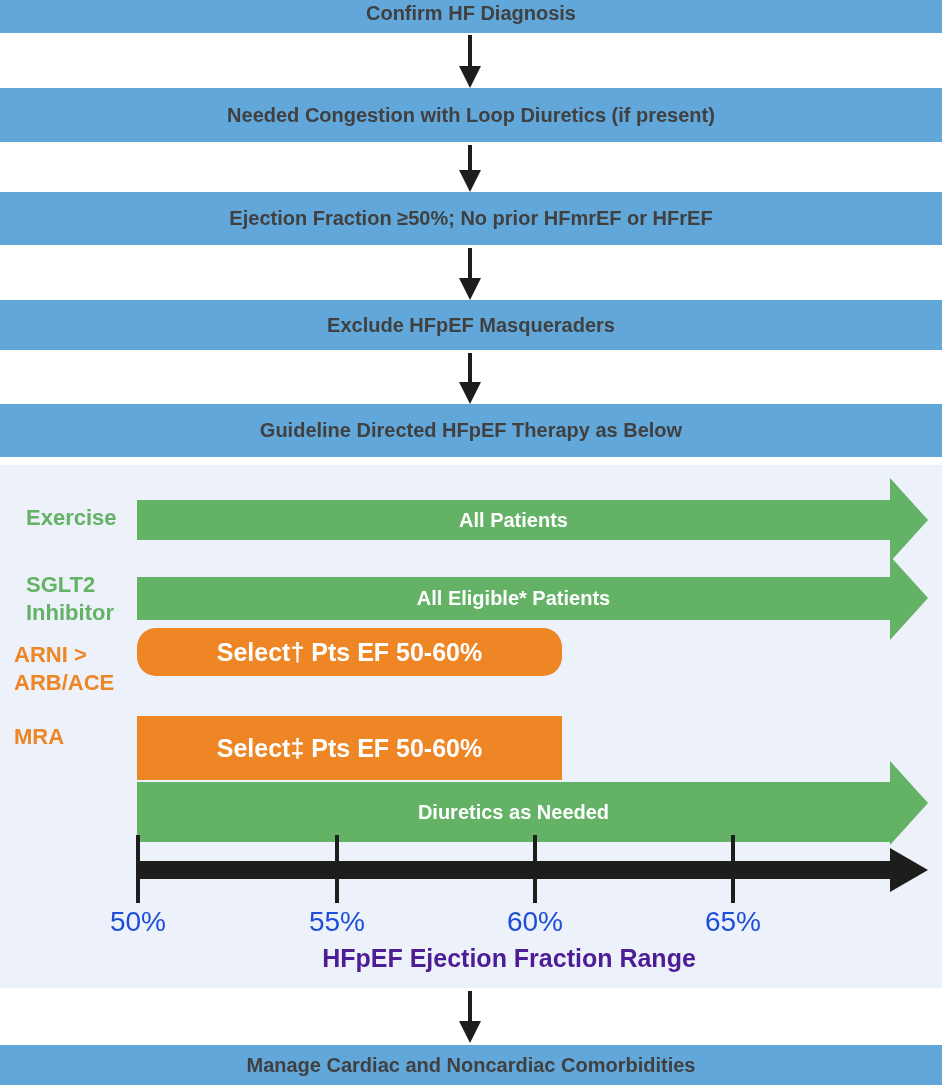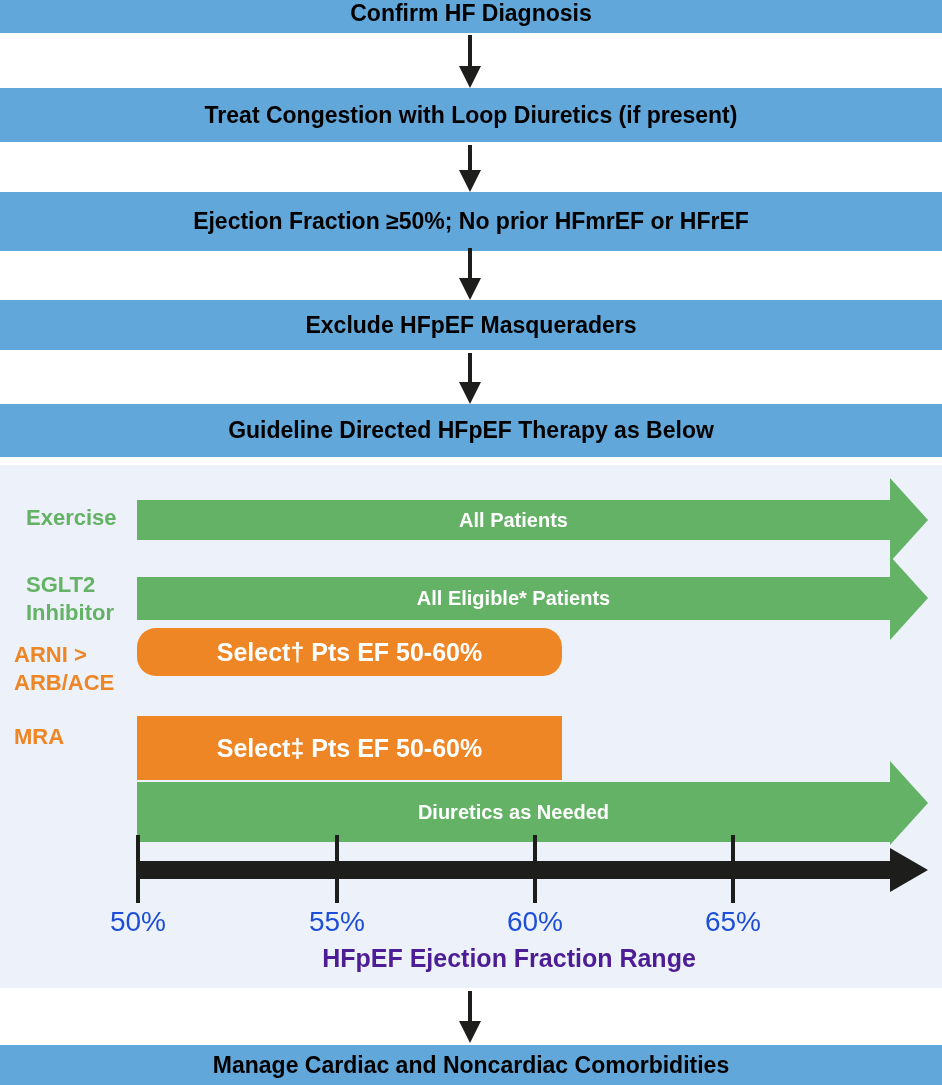"Confirm HF Diagnosis" .step { color: #000000 -> #404040; font-size: 23px -> 20px }
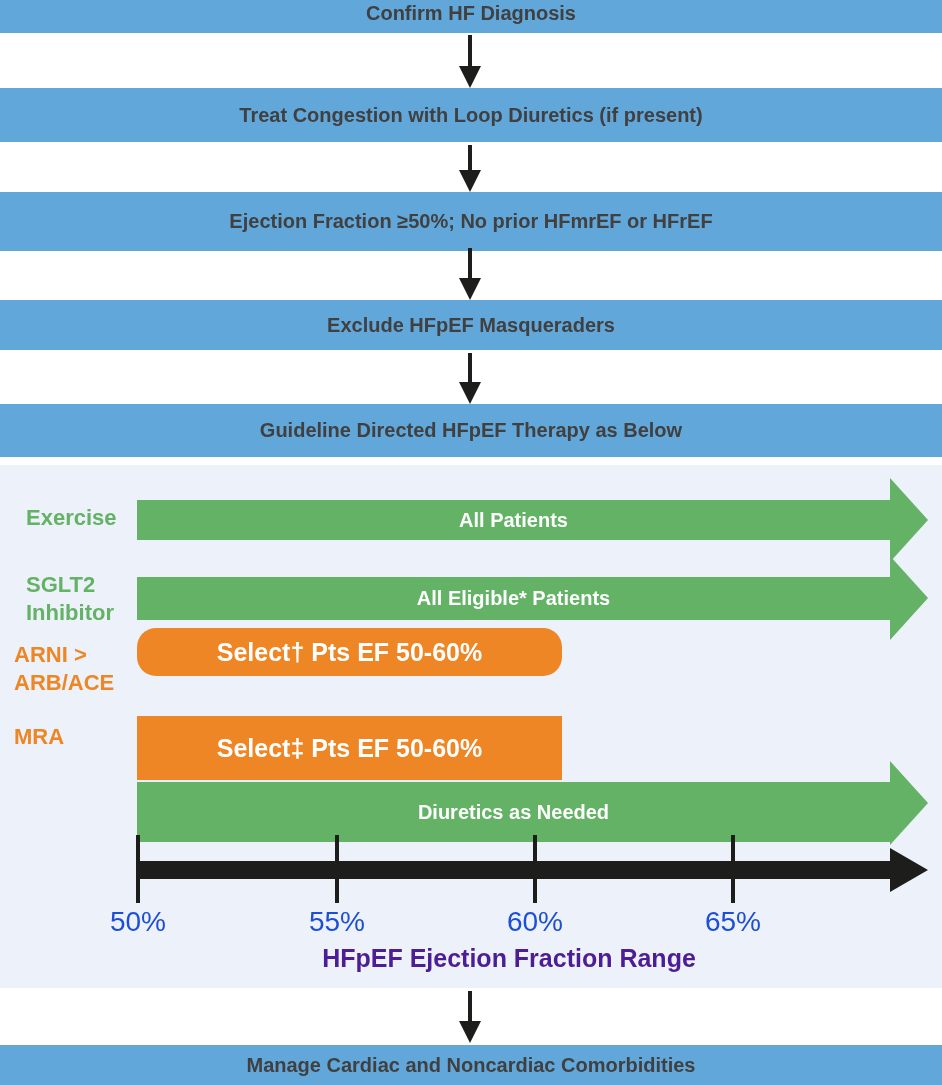"Treat Congestion with Loop Diuretics" span { text: Treat -> Needed }
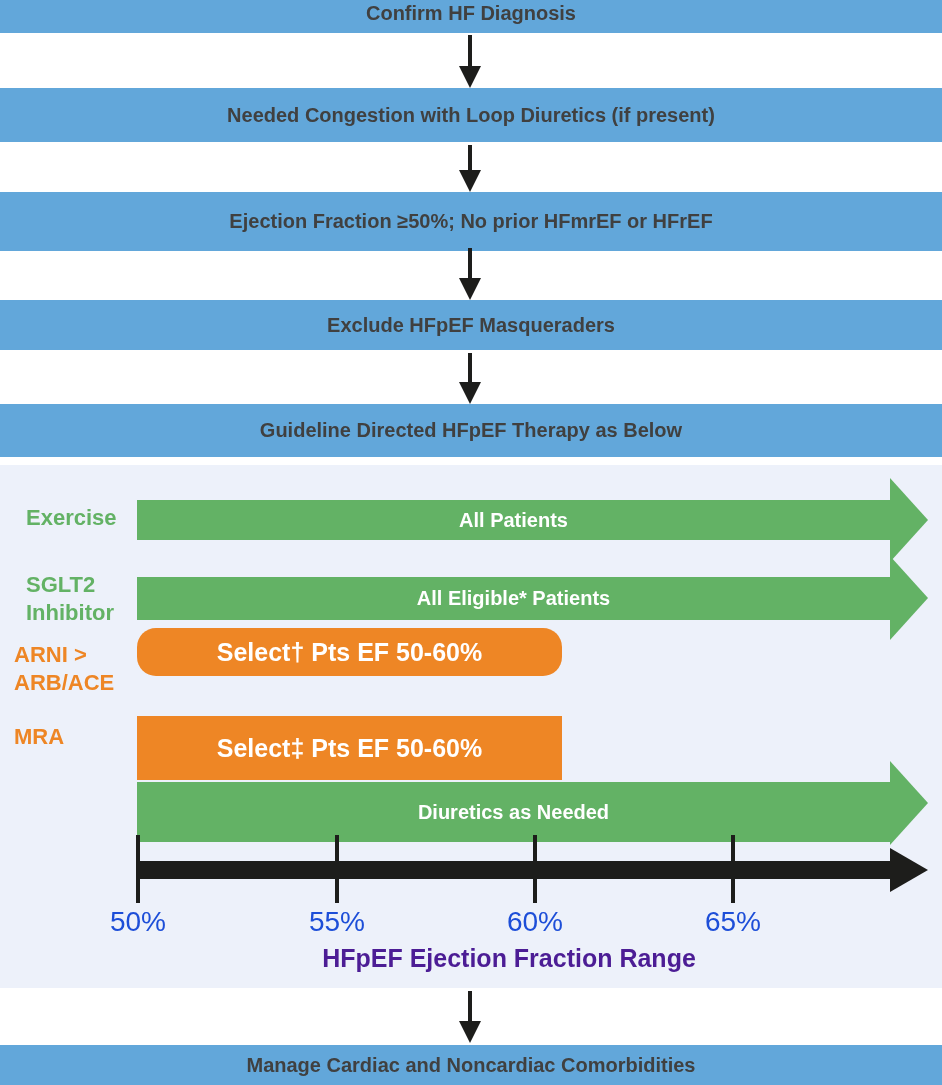"Ejection Fraction ≥50%; No prior" .step3 { height: 59px -> 53px }
